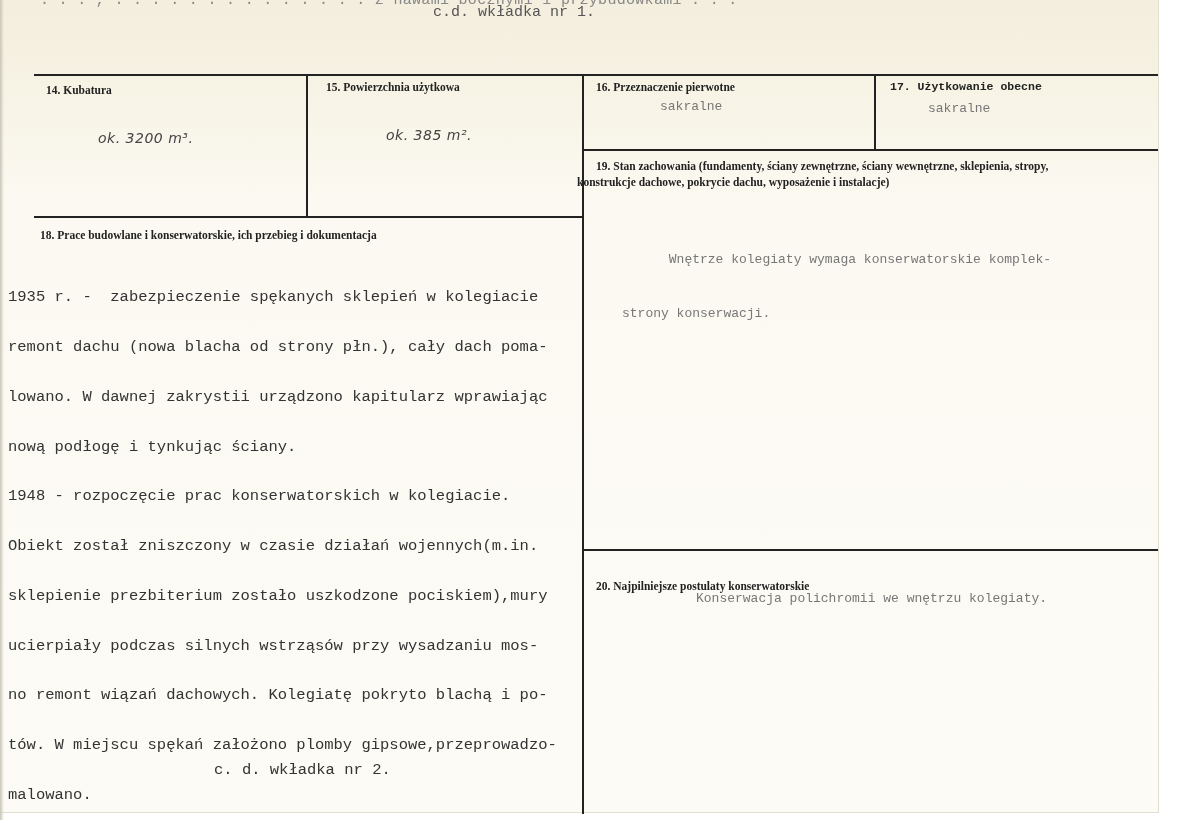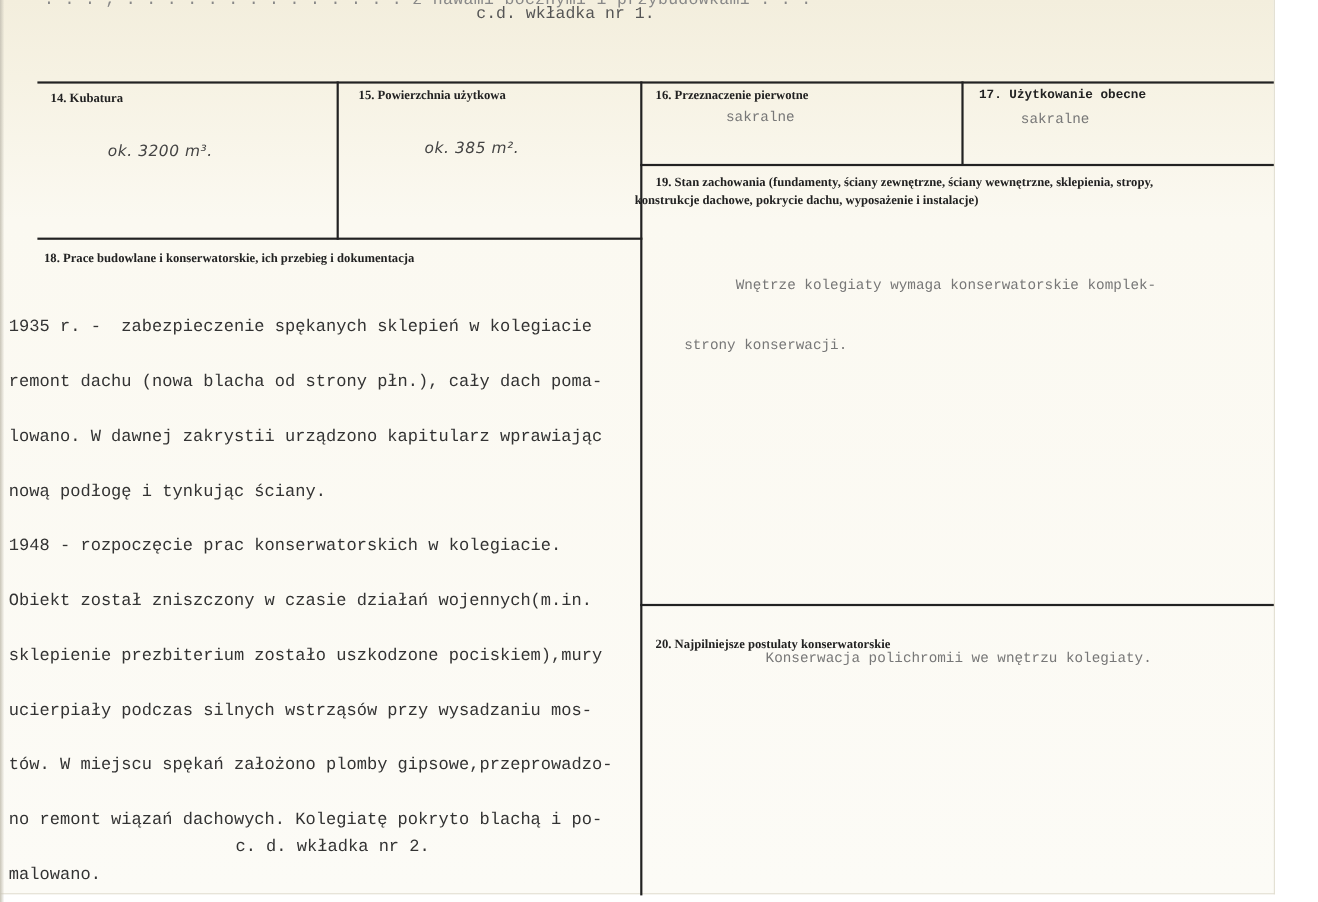"tów. W miejscu spękań założono" div { order: before "no remont wiązań dachowych. Kolegiatę" -> after "no remont wiązań dachowych. Kolegiatę" }
